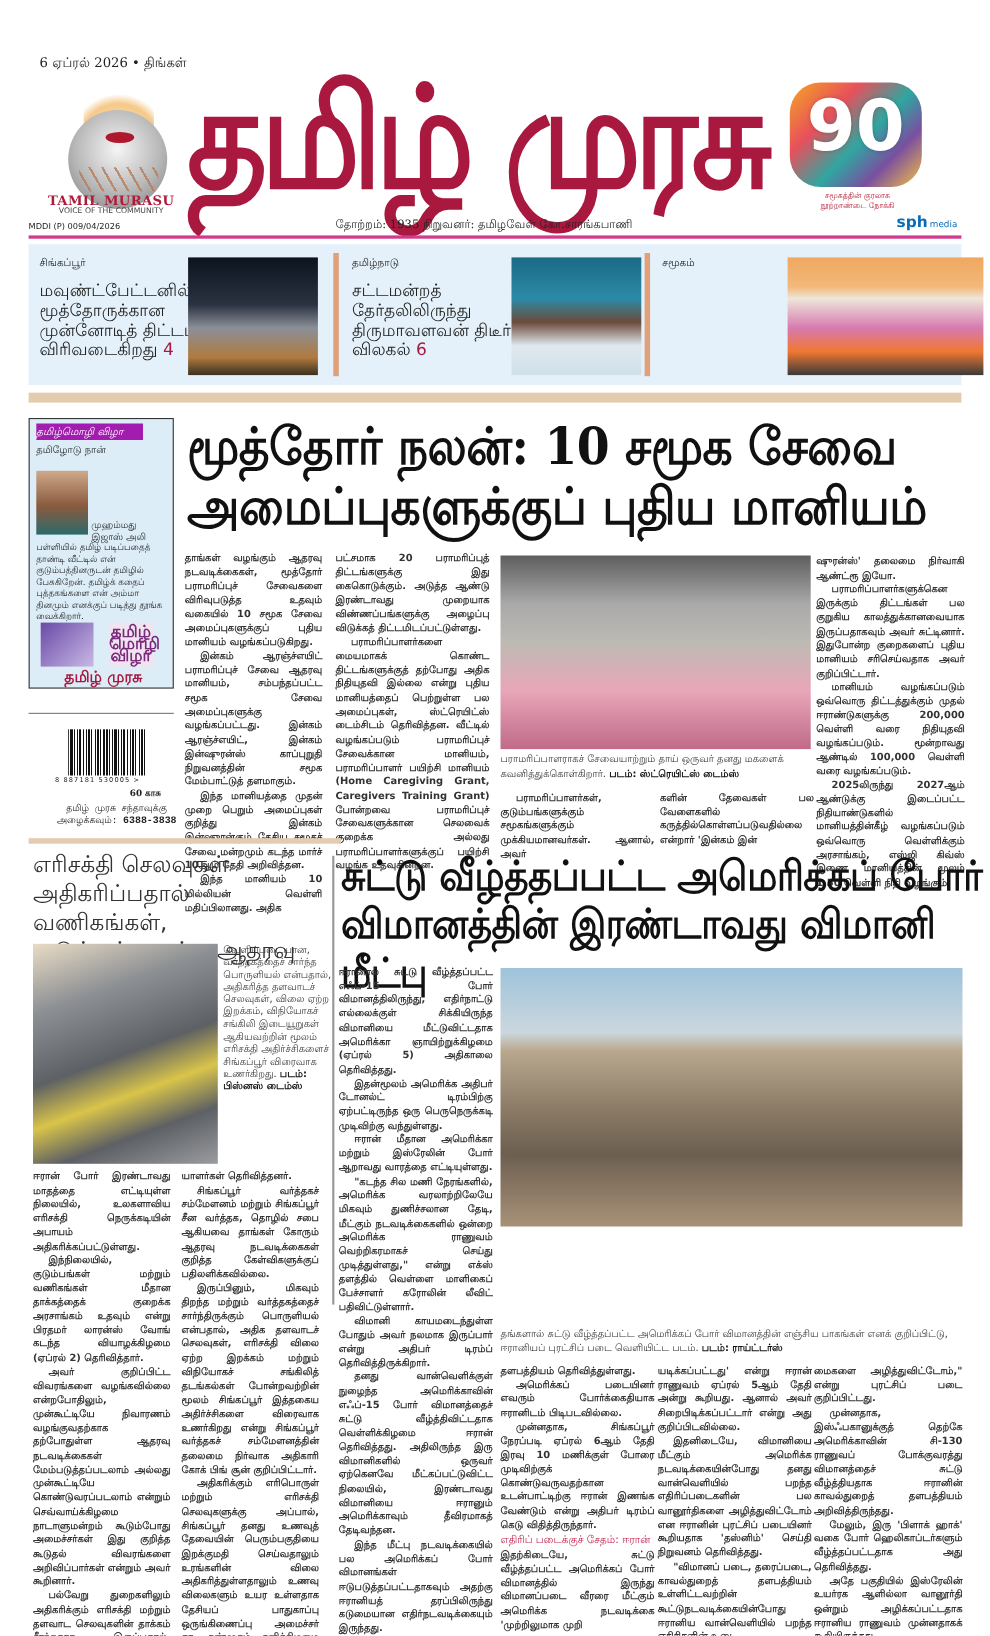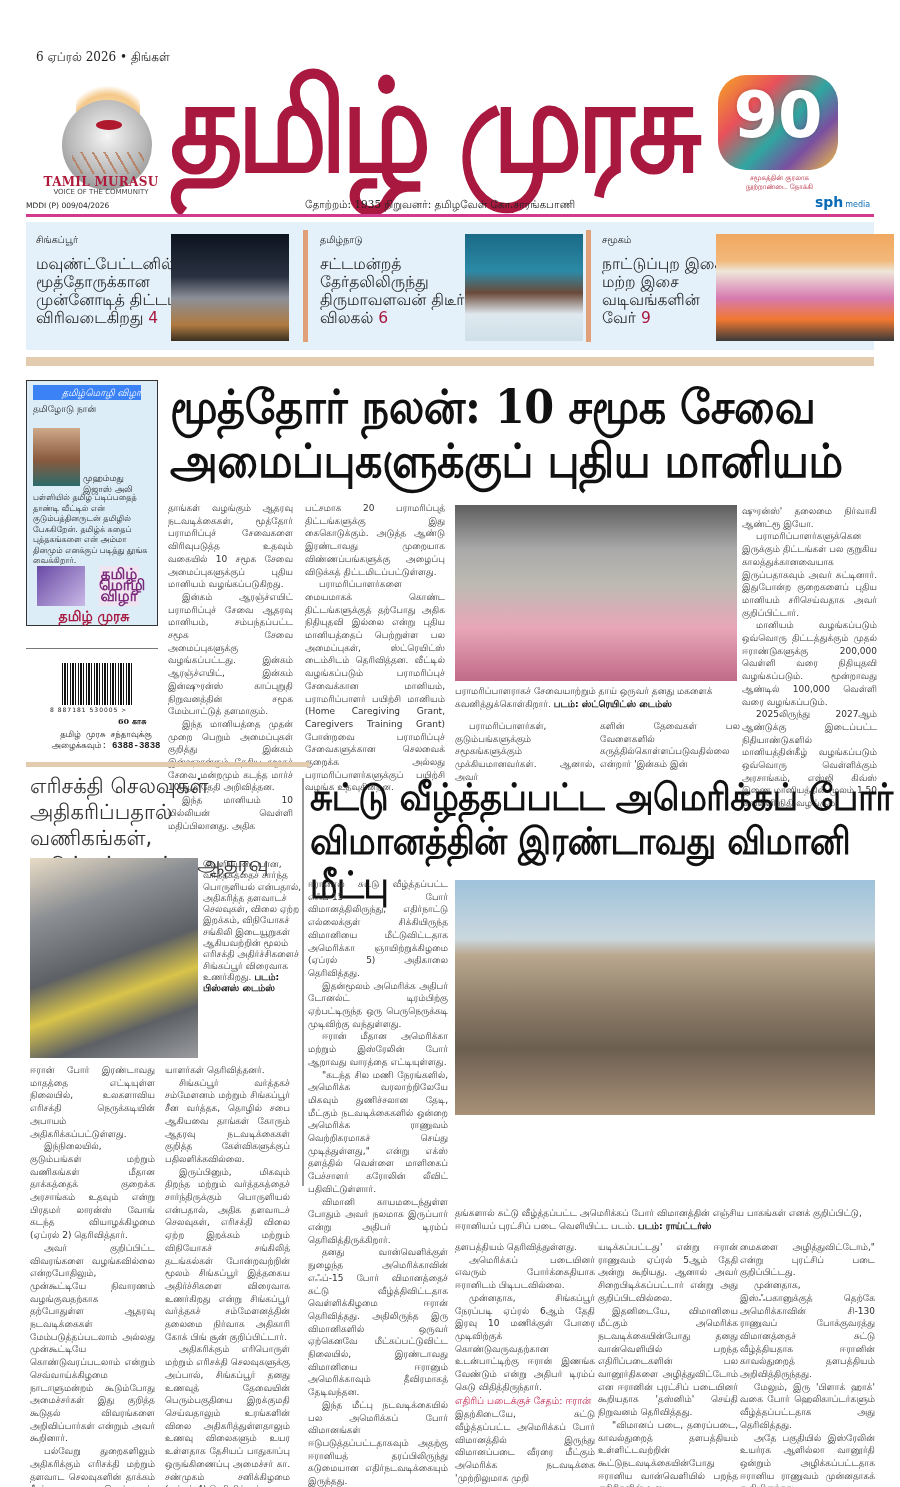"நாட்டுப்புற இசை மற்ற இசை வடிவங்களின்" div.teaser-head { html: <div> <span>நாட்டுப்புற இசை மற்ற இசை வடிவங்களின் வேர்</span> <span>9</span> </div> -> none }
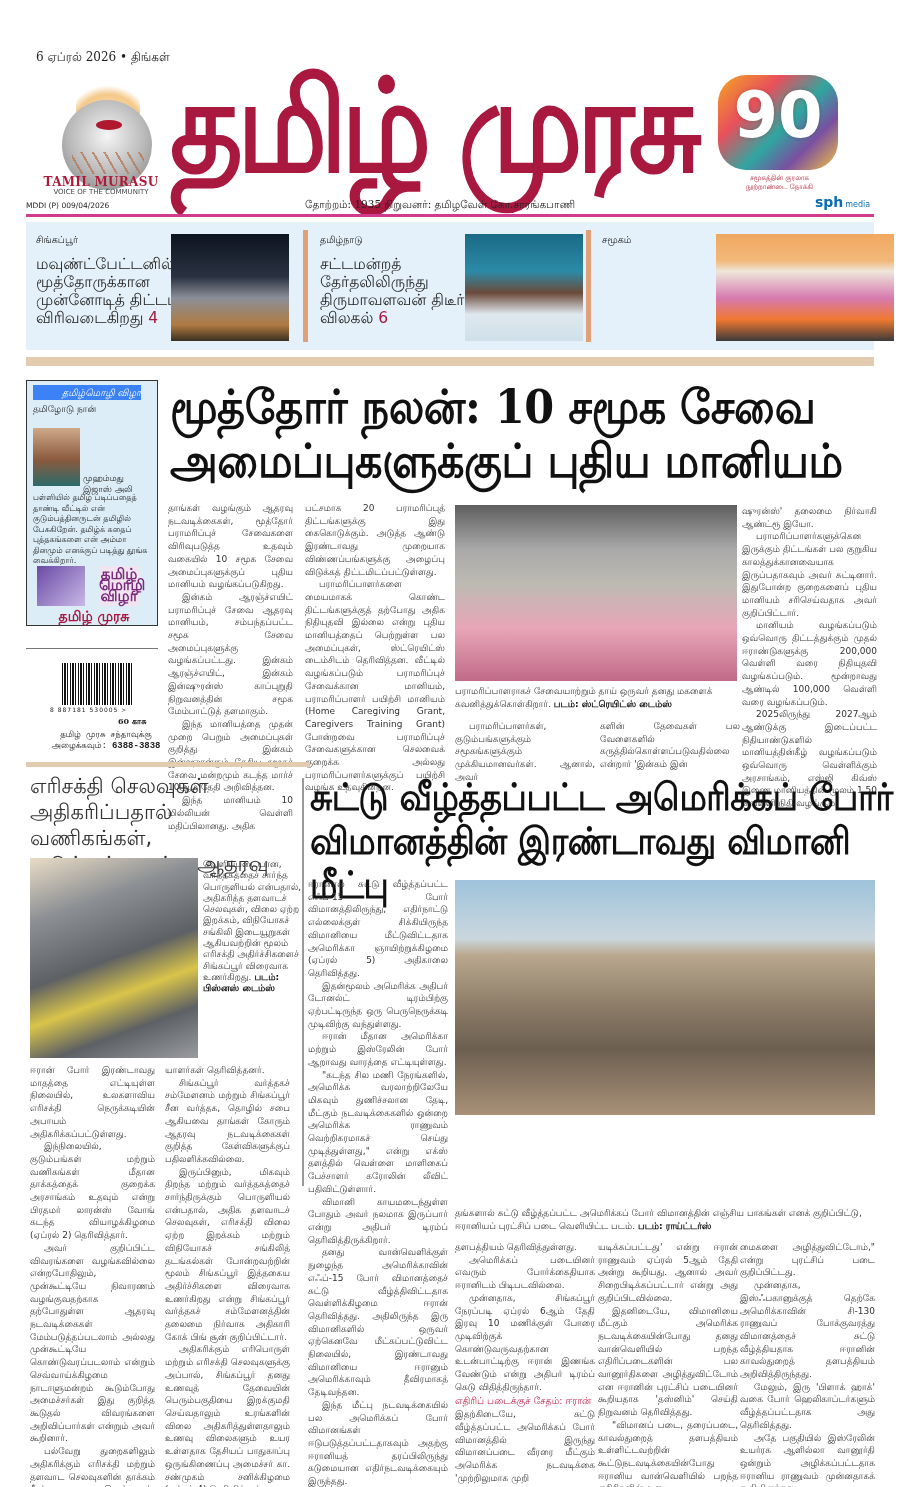"தமிழ்மொழி விழா" .side-banner { background: #3b82f6 -> #a21caf; text-align: right -> left; width: 108px -> 97px }
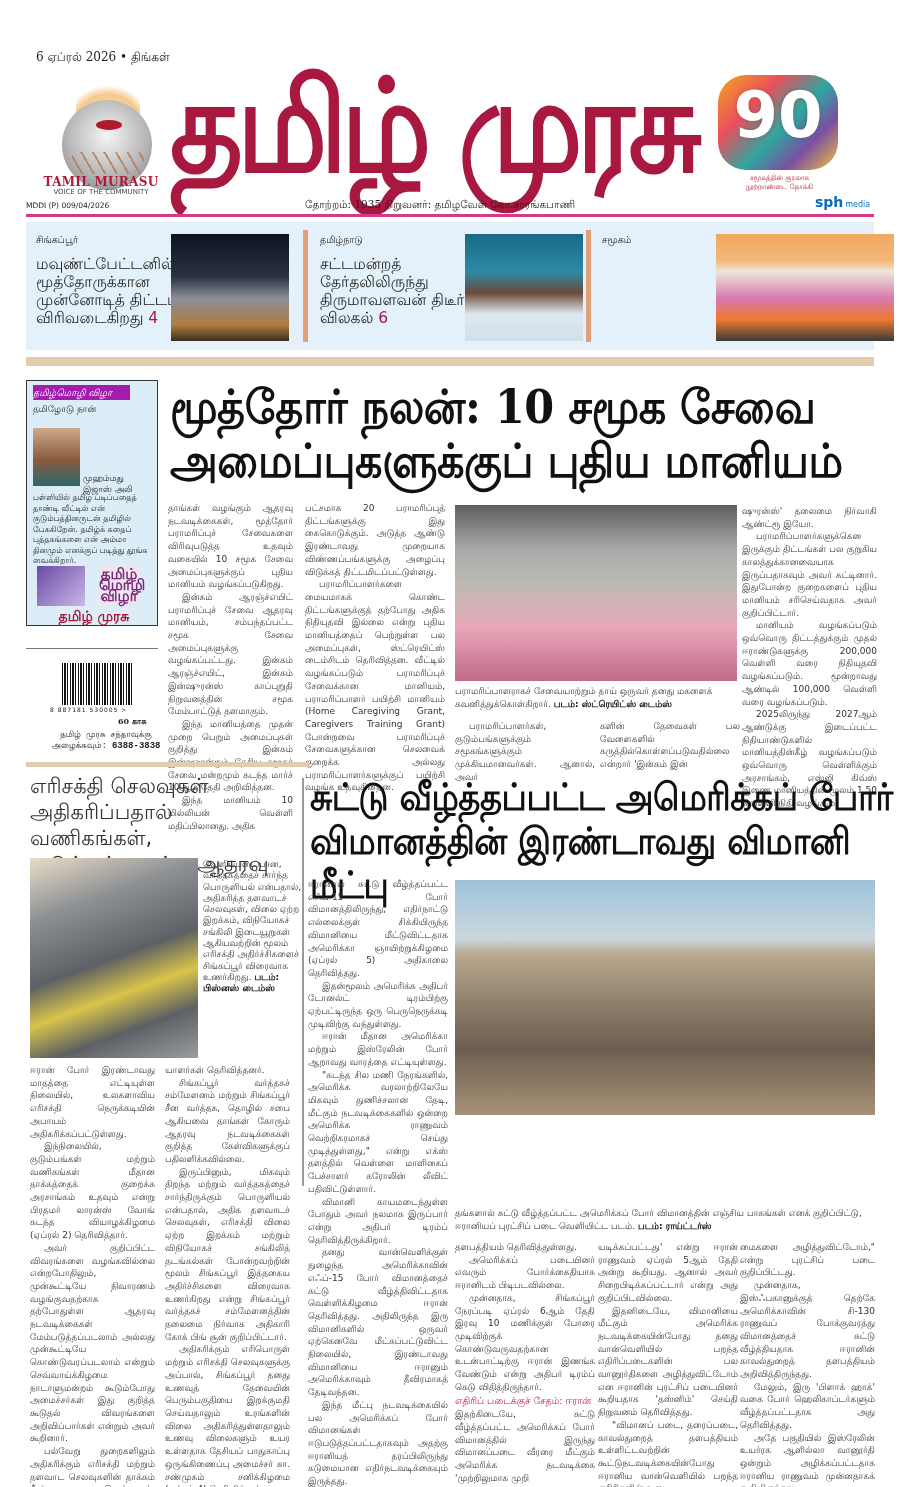"தாங்கள் வழங்கும் ஆதரவு நடவடிக்கைகள்," .col p { font-weight: none -> bold }
